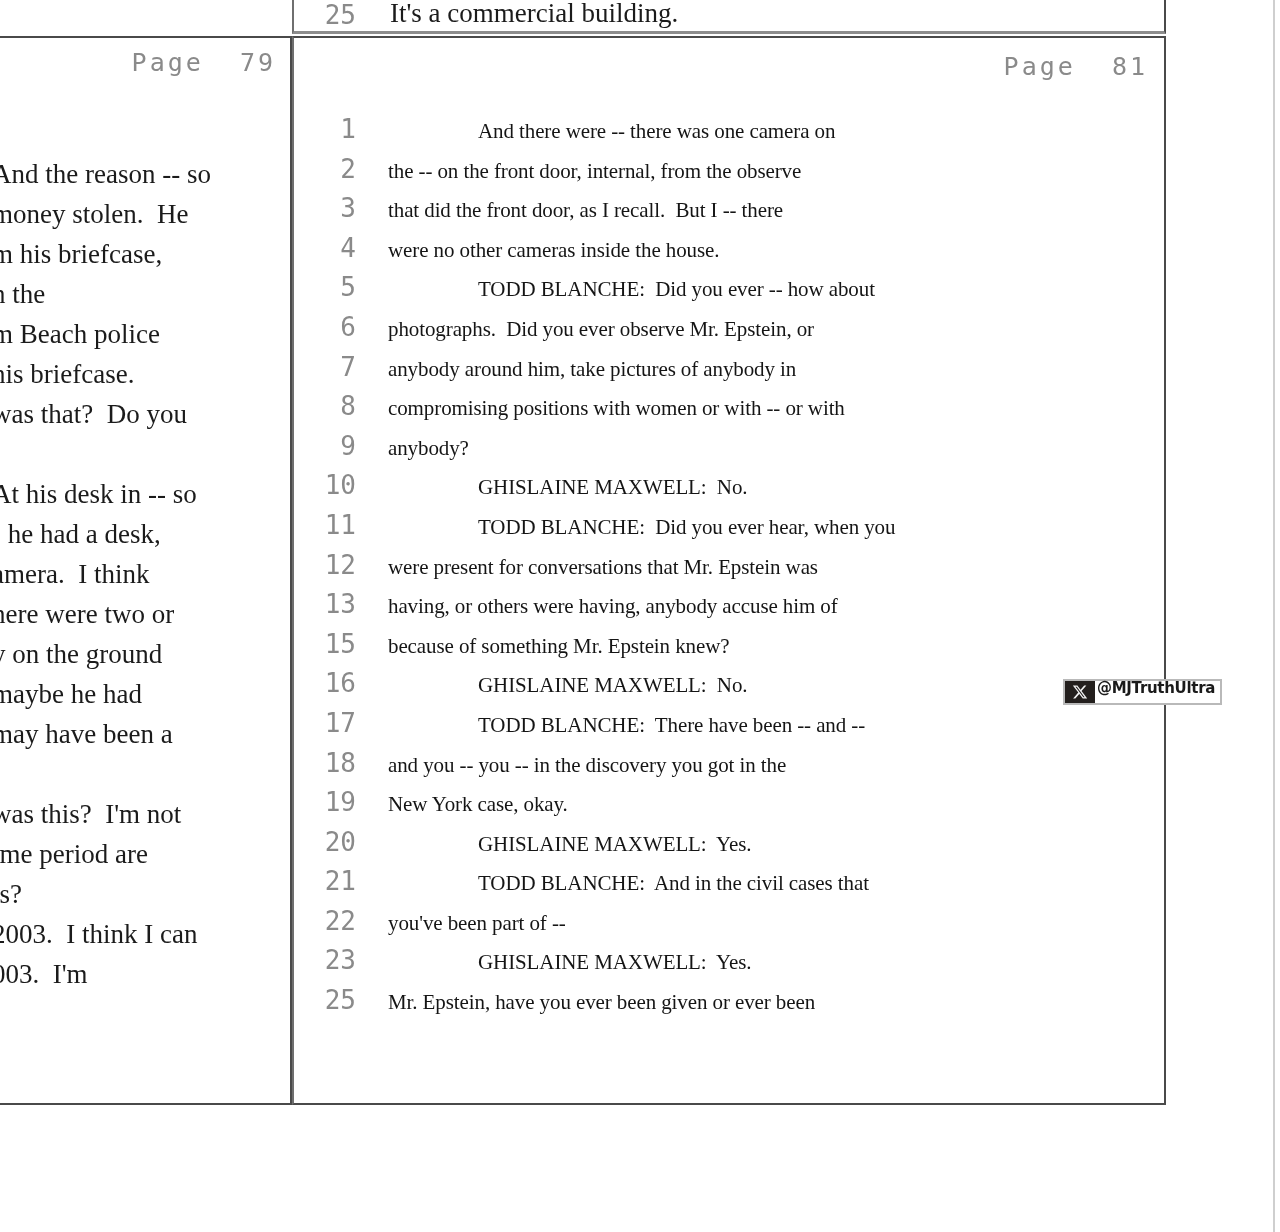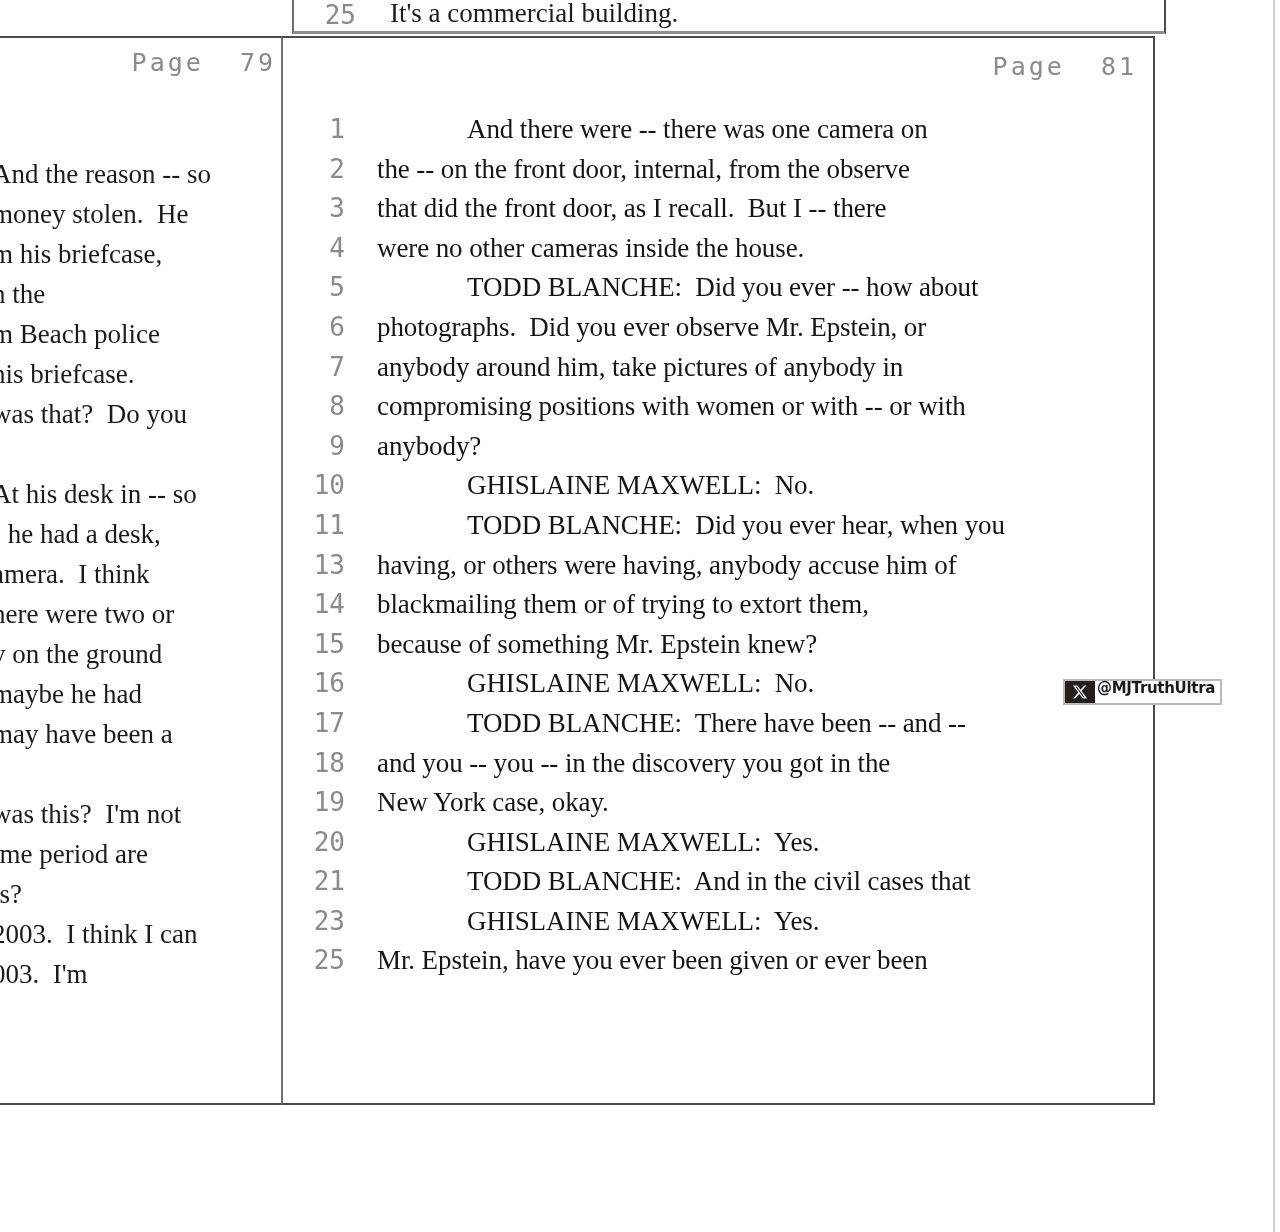"Page 81" #cur-page { left: 281px -> 292px }
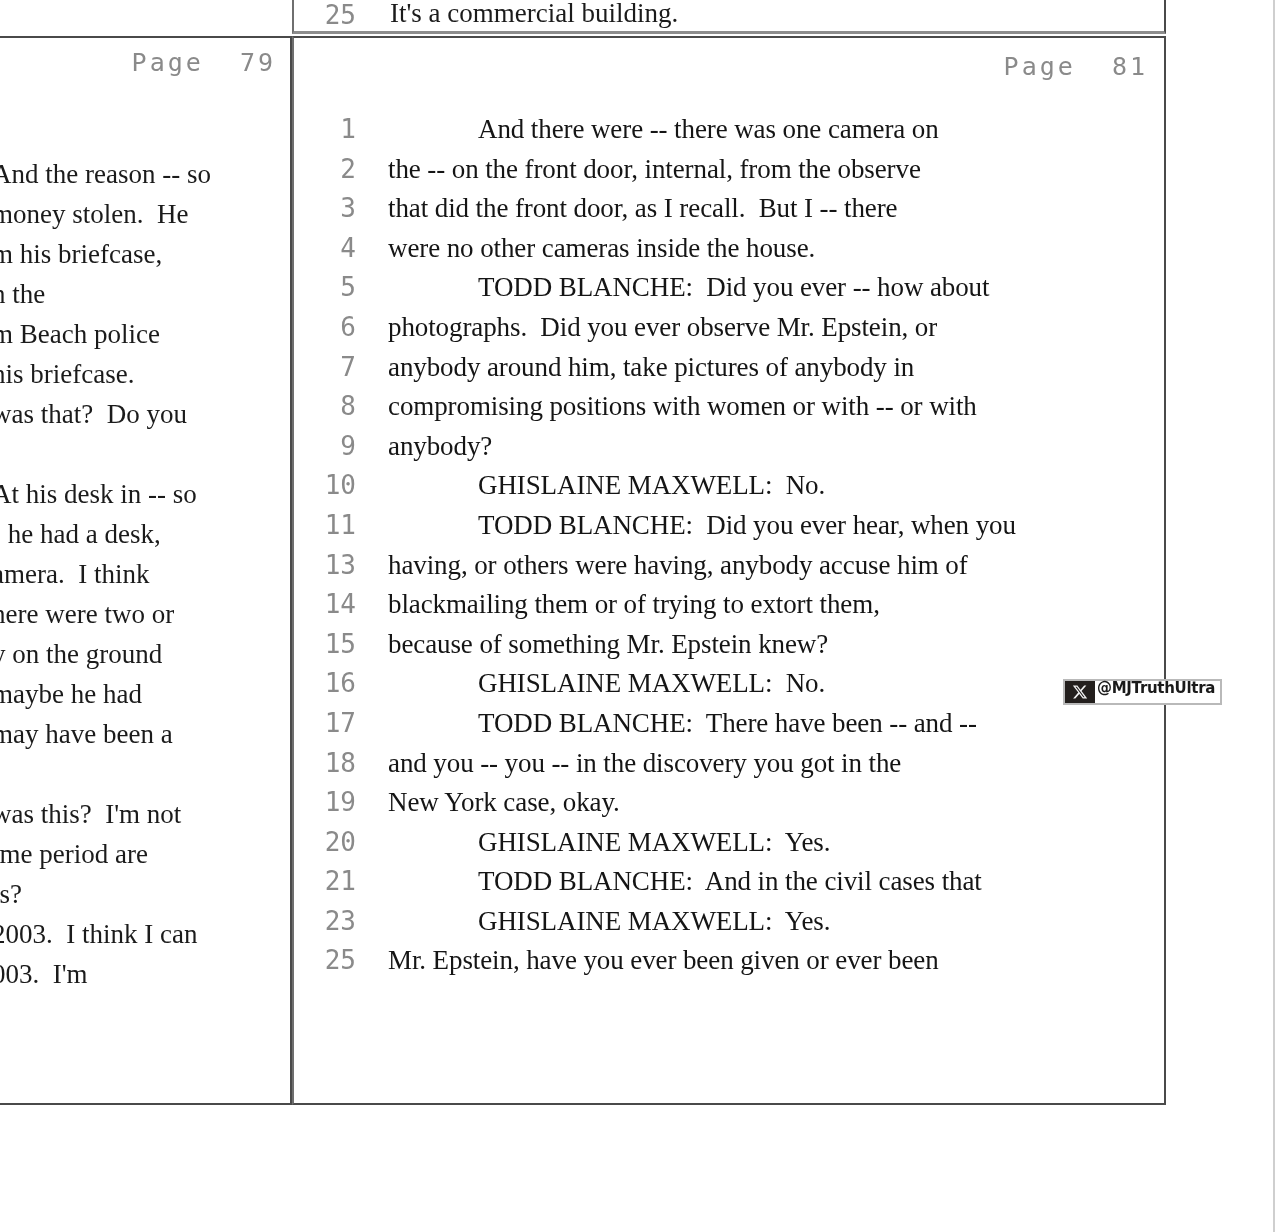"And there were -- there" .trow .txt { font-size: 27px -> 21px }
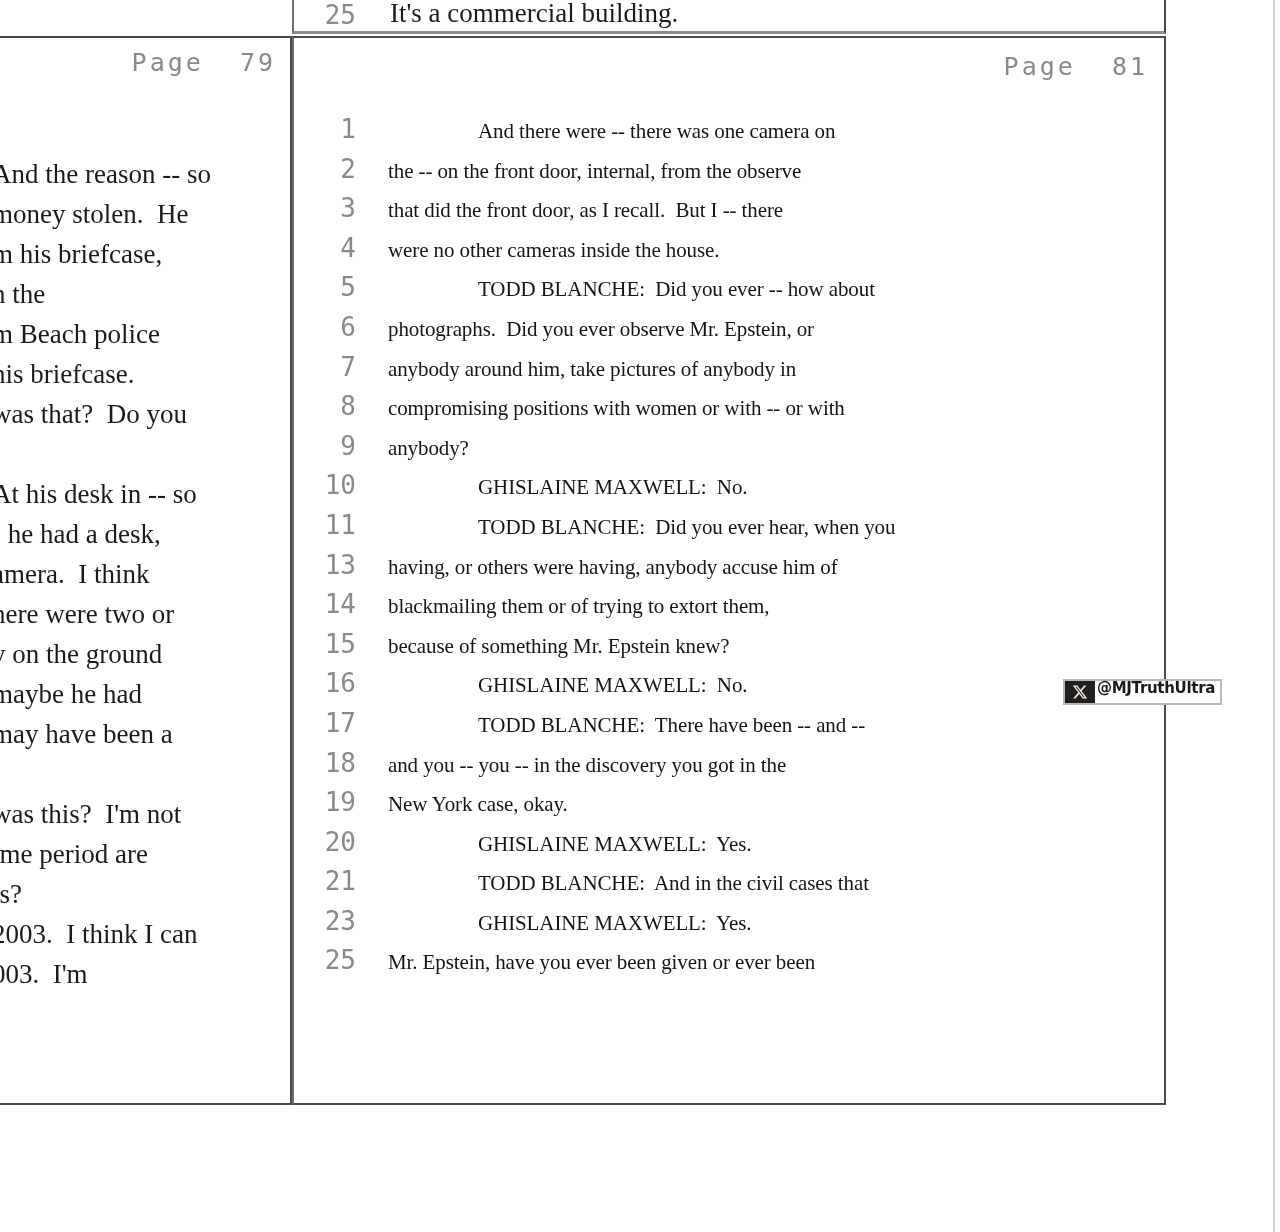"12" div.trow { html: none -> <div> <span>12</span> <span>were present for conversations that Mr. Epstein was</span> </div> }
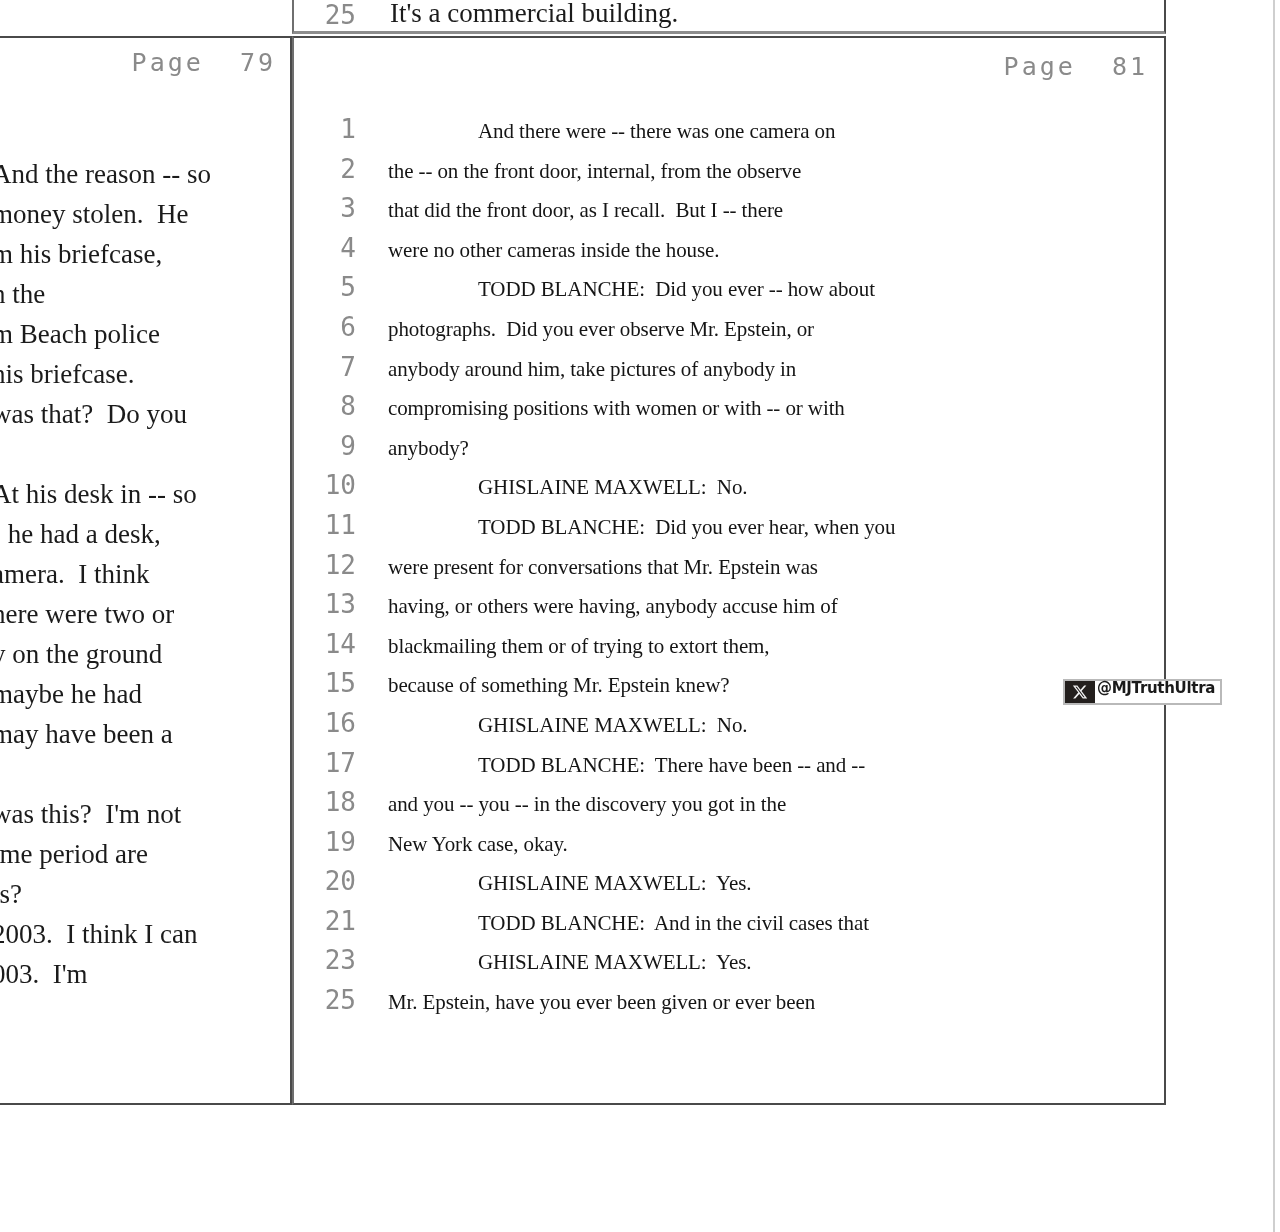"14" div.trow { html: <div> <span>14</span> <span>blackmailing them or of trying to extort them,</span> </div> -> none }
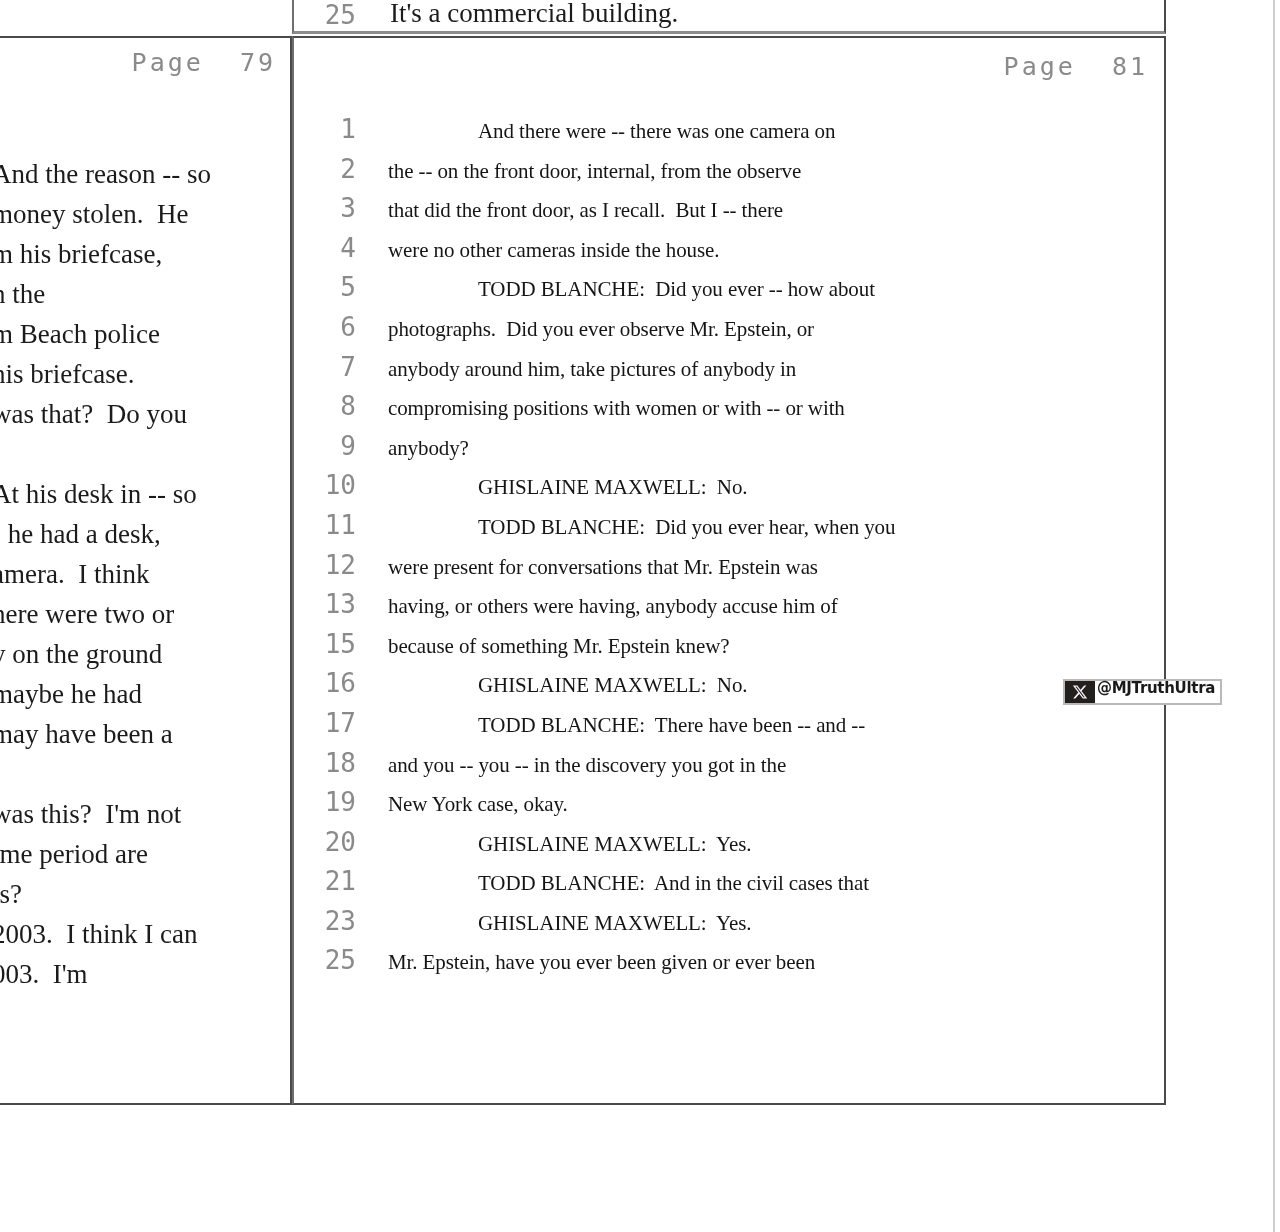"22" div.trow { html: none -> <div> <span>22</span> <span>you've been part of --</span> </div> }
